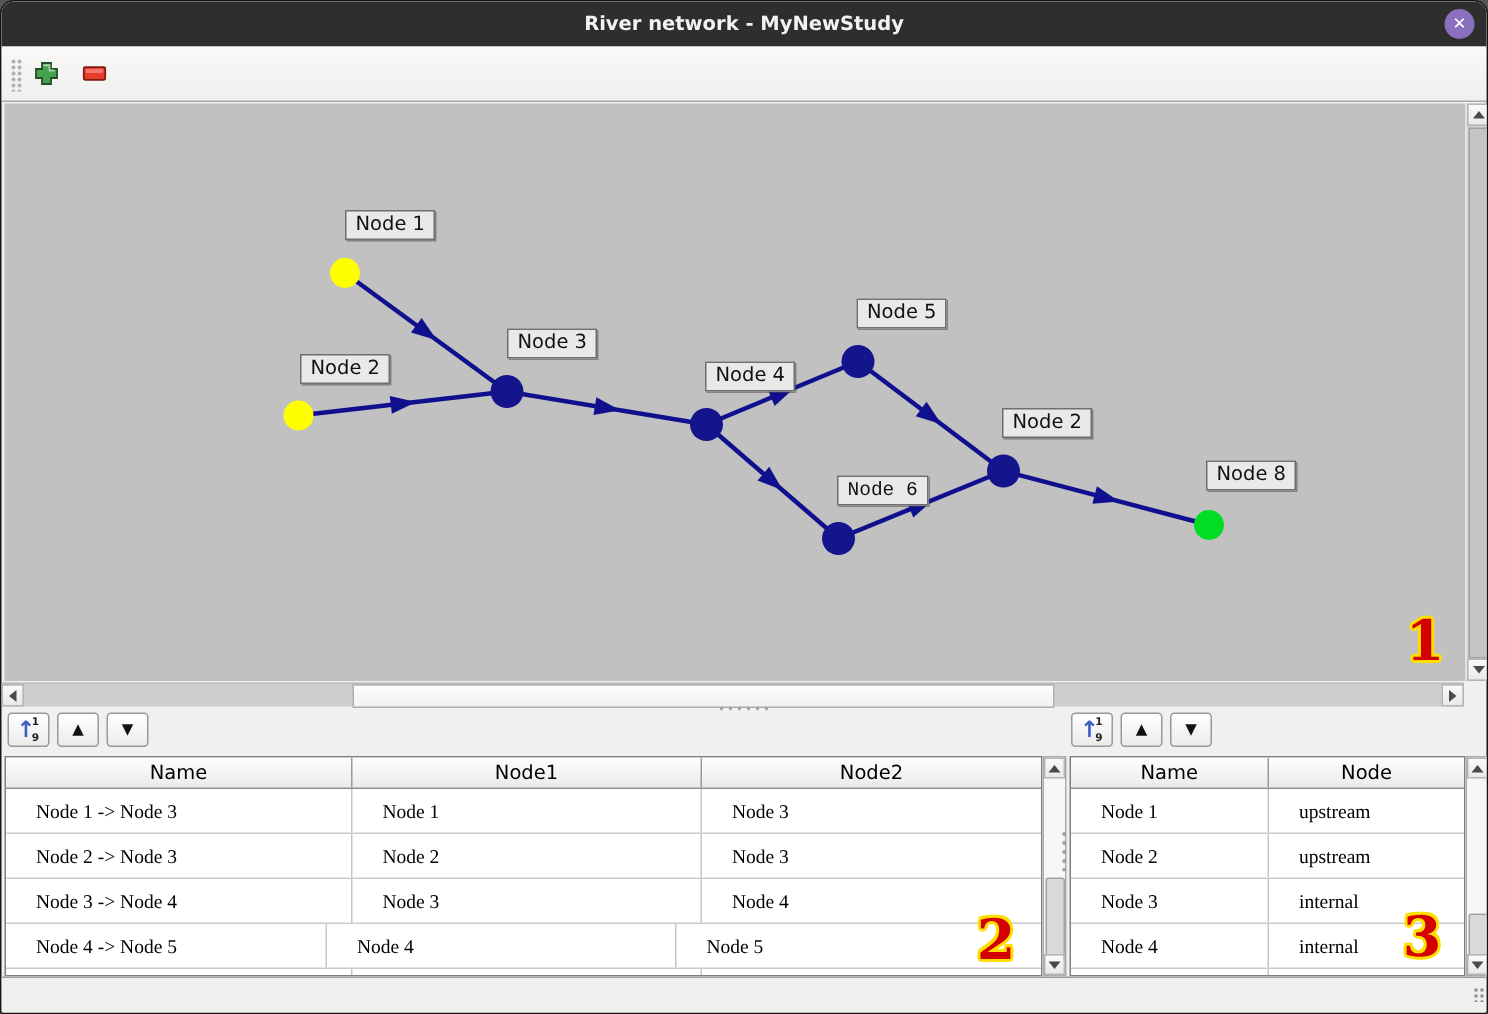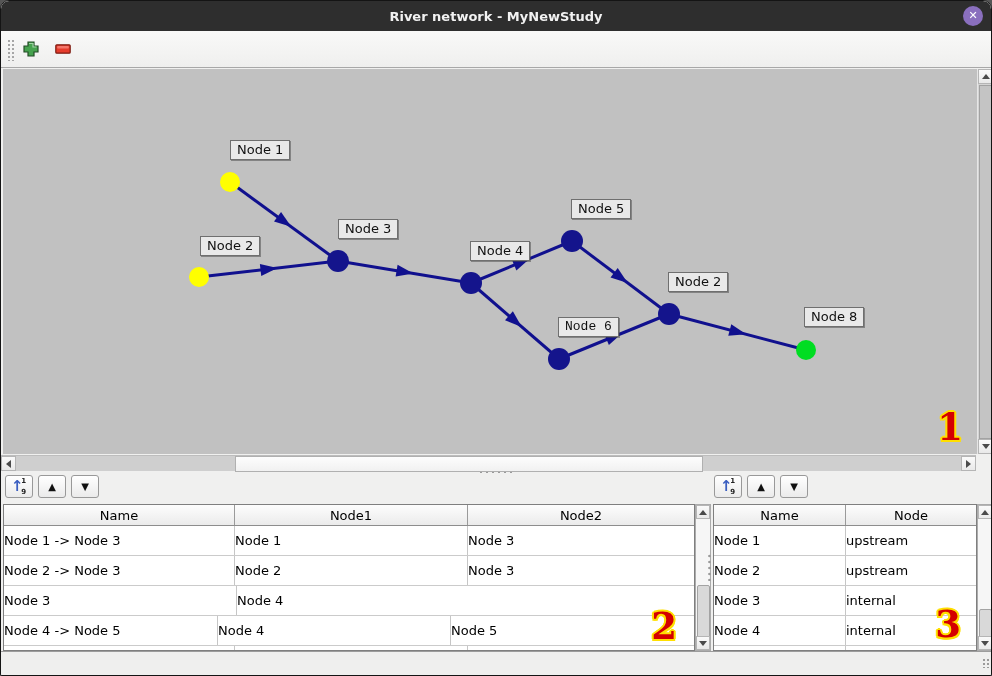"Node 1 -> Node 3" .tcell { font-family: none -> Liberation Serif, serif; padding-left: 0 -> 20px }
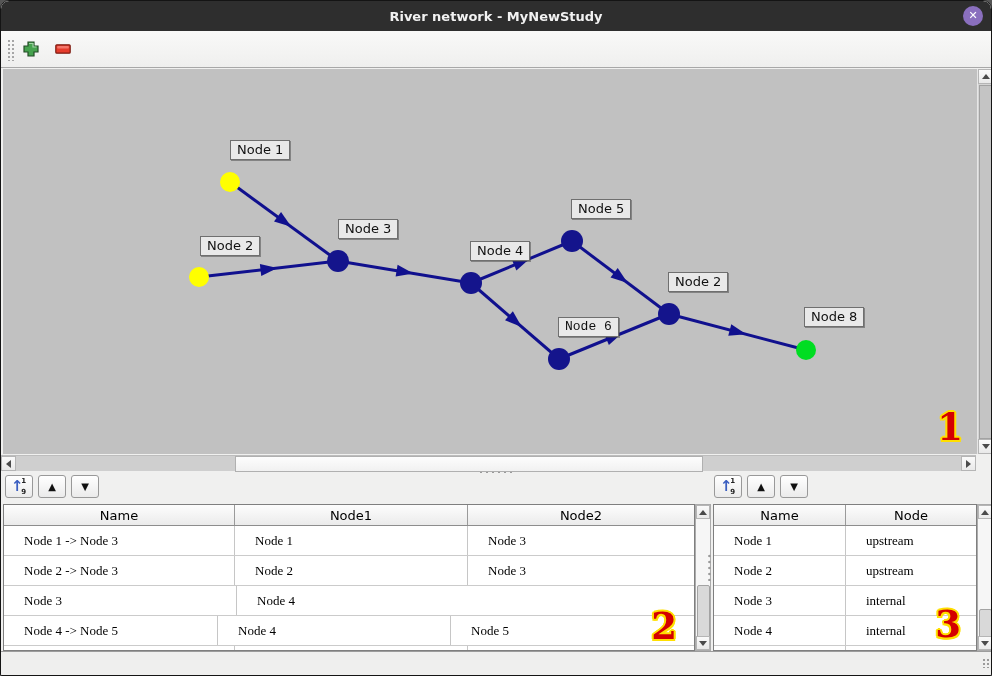"Node 3 -> Node 4" div.tcell { html: none -> <div>Node 3 -&gt; Node 4</div> }
